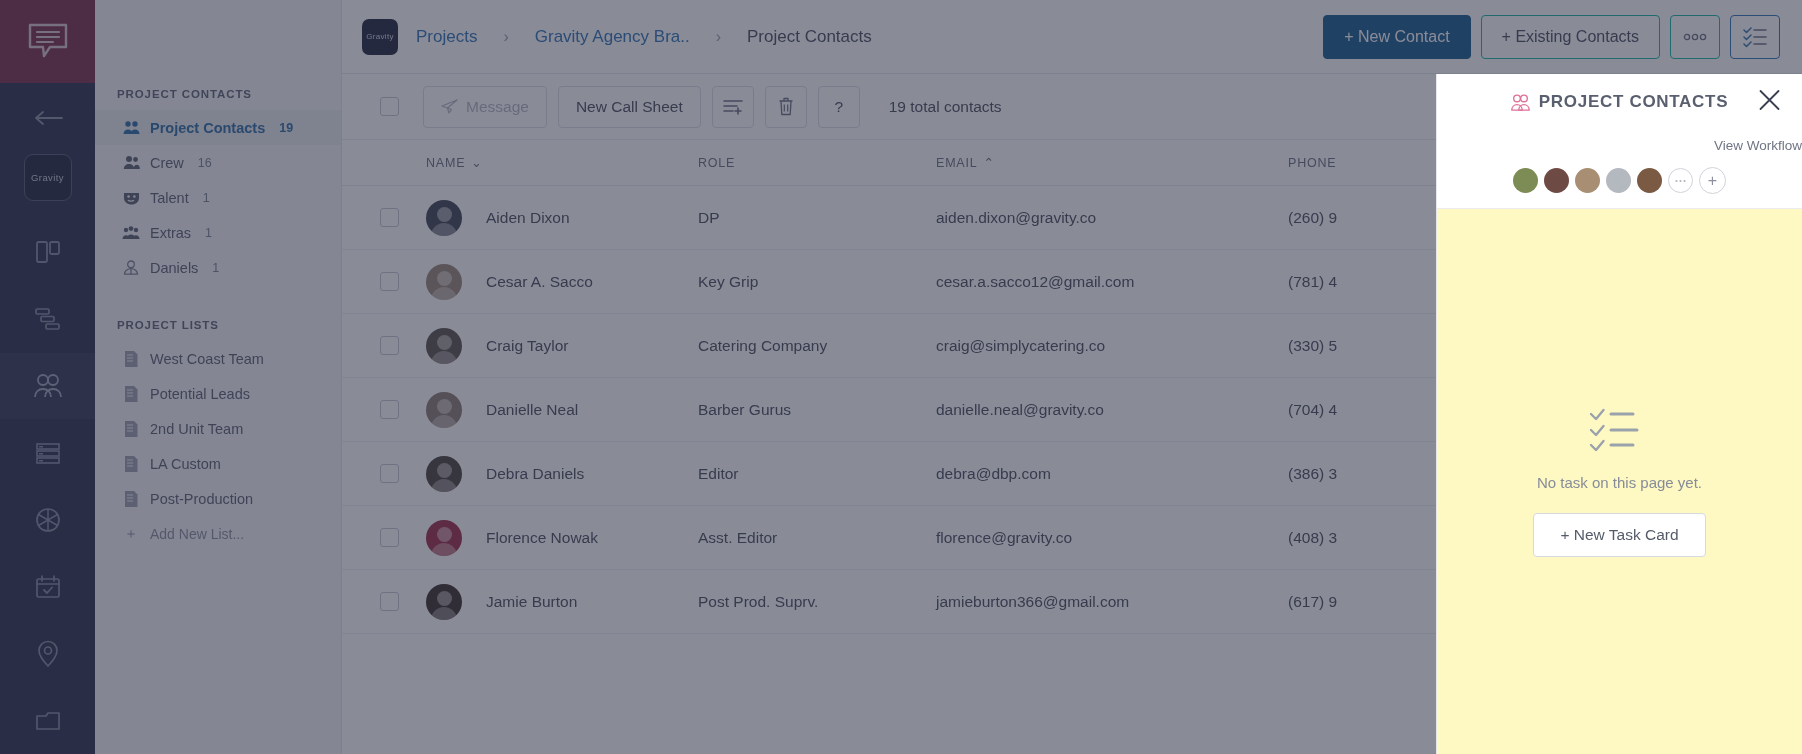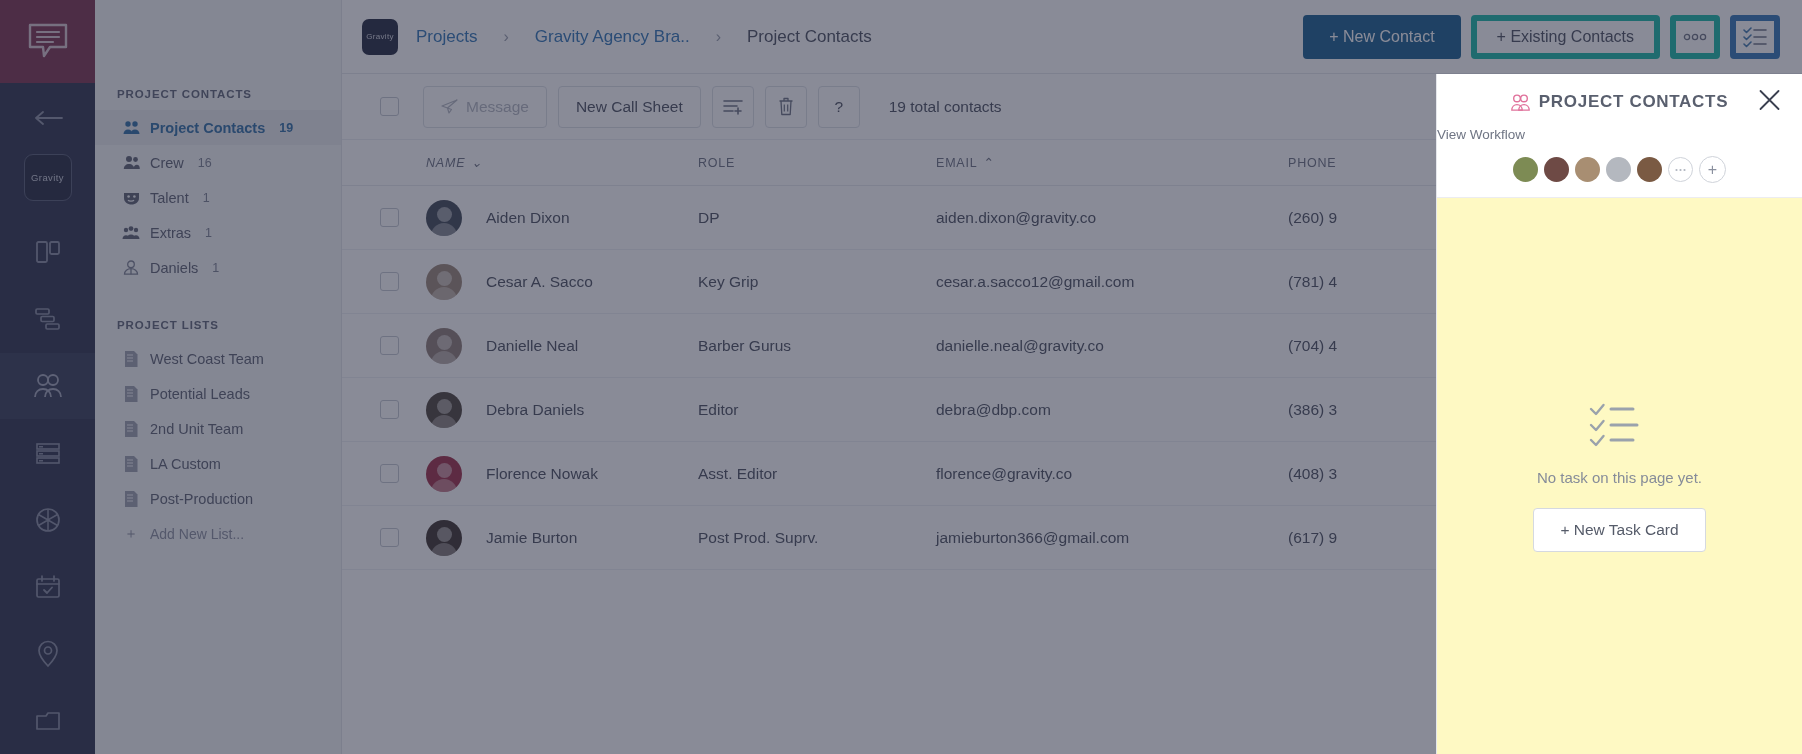"+ New Contact" .btn { border: 6px solid #14b8a6 -> 1px solid #14b8a6 }
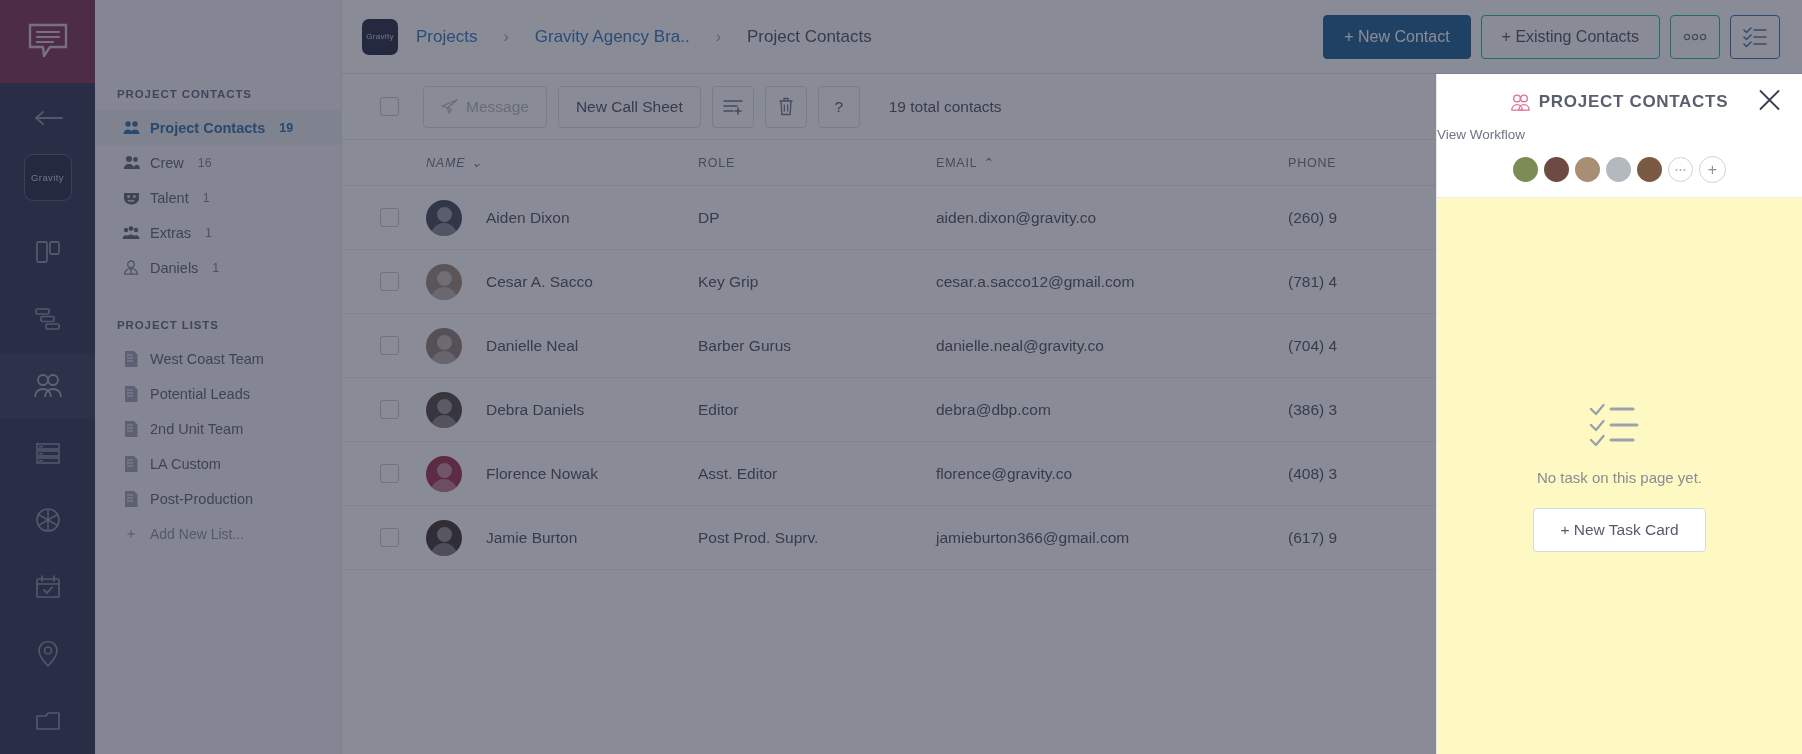"View Workflow" .panel-sub { margin-top: 15px -> 26px; text-align: left -> right }
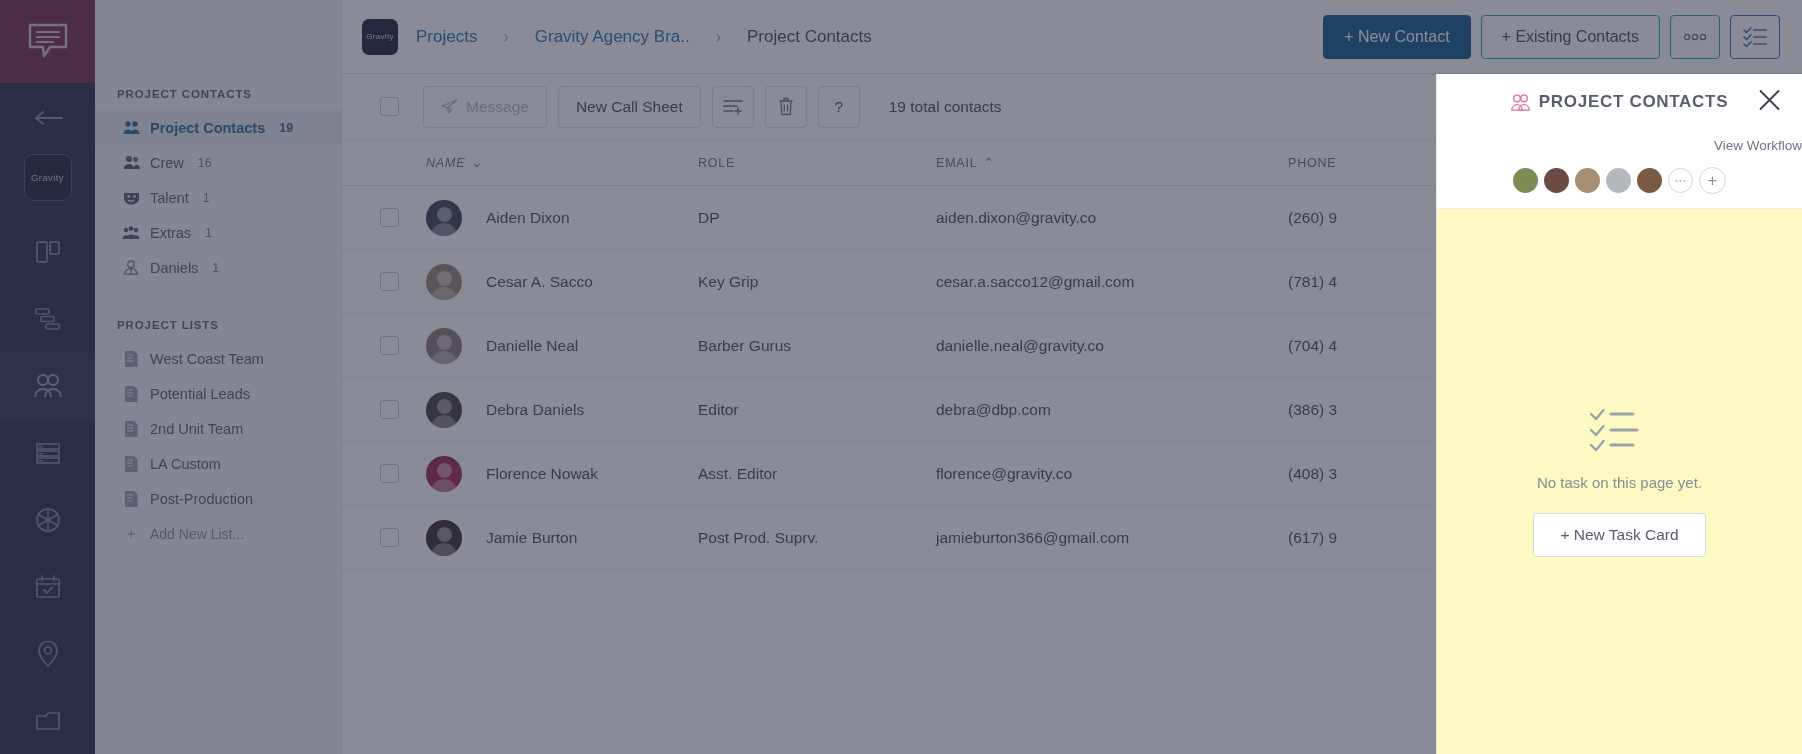"NAME" .col-name { font-style: italic -> none }
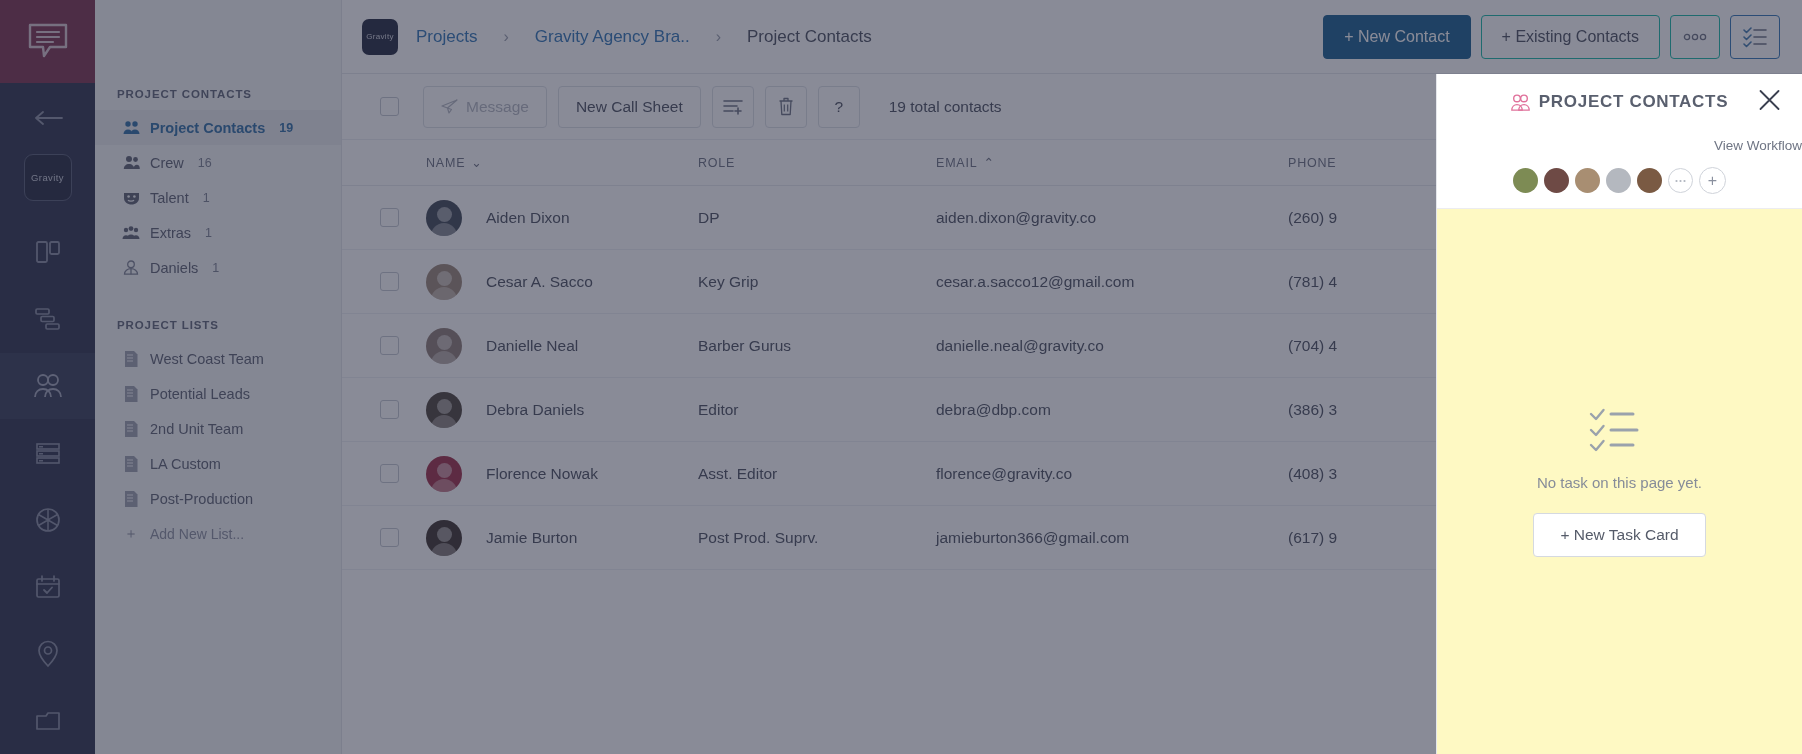"Craig Taylor" div.trow { html: none -> <div> <div> <div></div> </div> <div> <div> <div></div> <div></div> </div> <span>Craig Taylor</span> </div> <div>Catering Company</div> <div>craig@simplycatering.co</div> <div>(330) 5</div> </div> }
